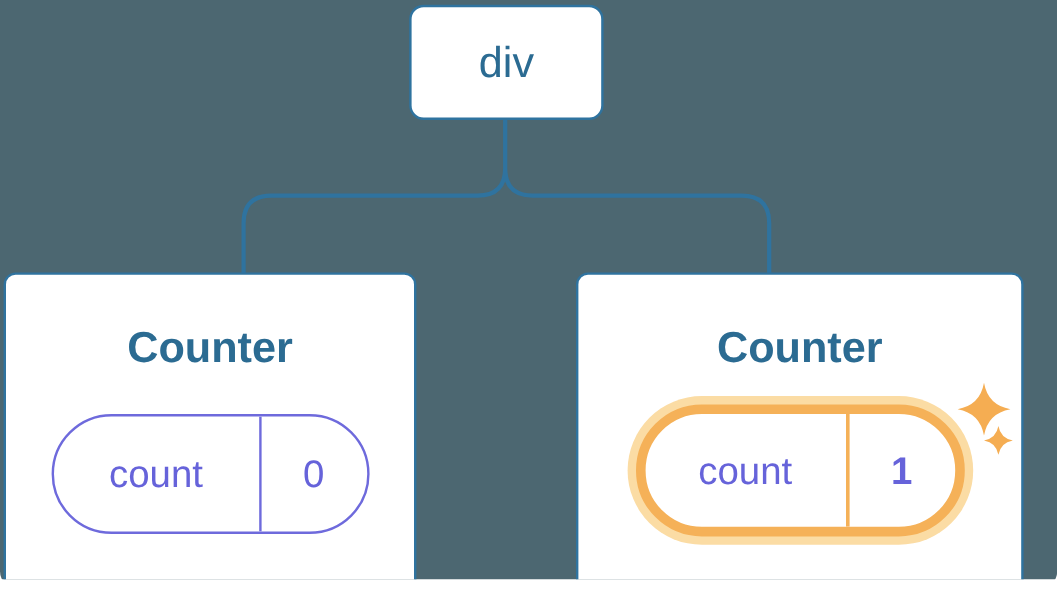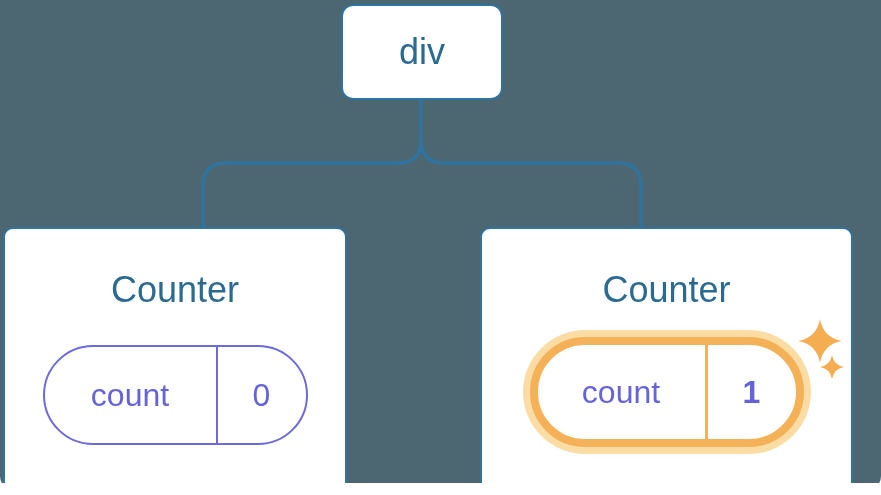"Counter" .card-title { font-weight: 400 -> 700 }
